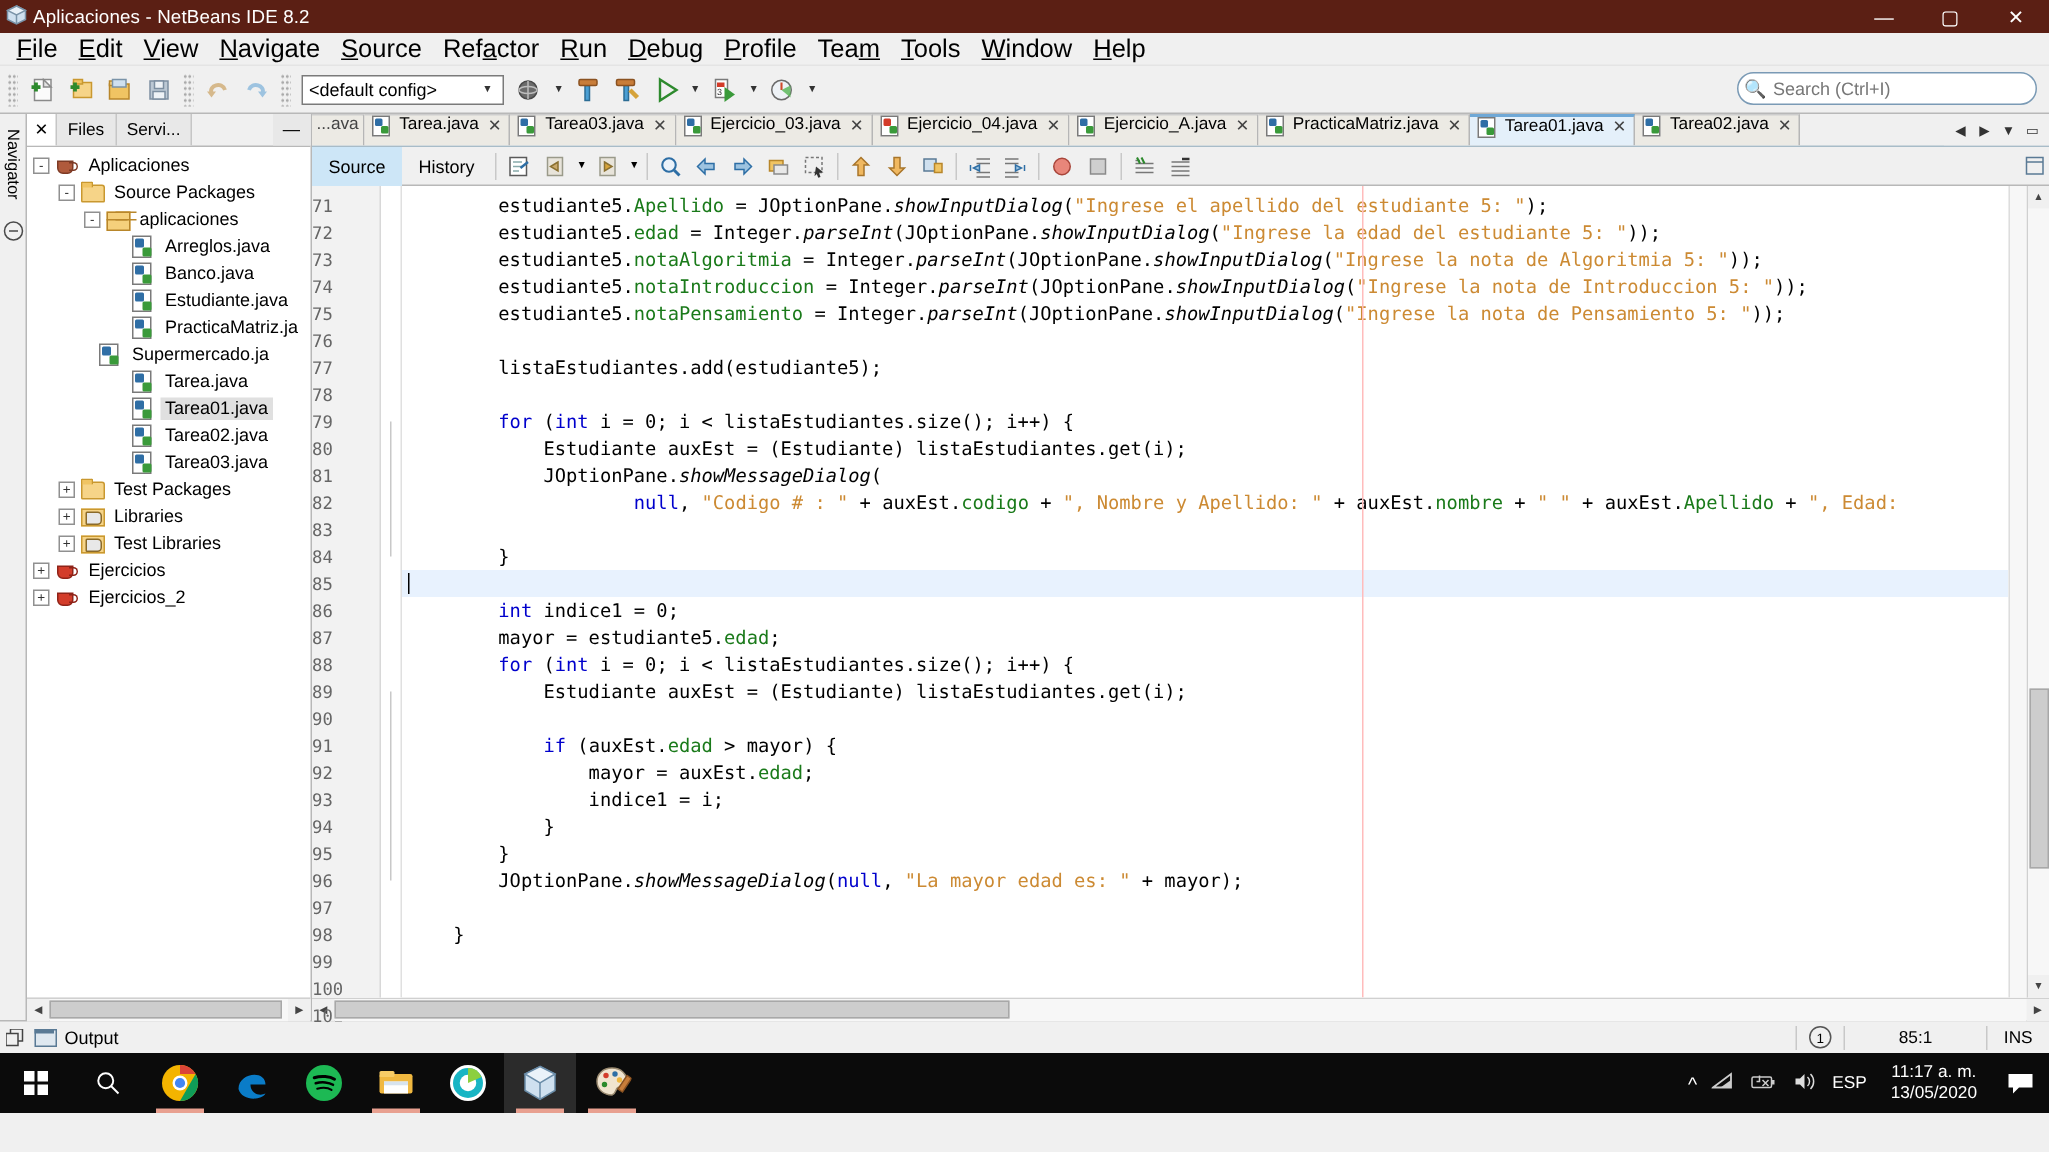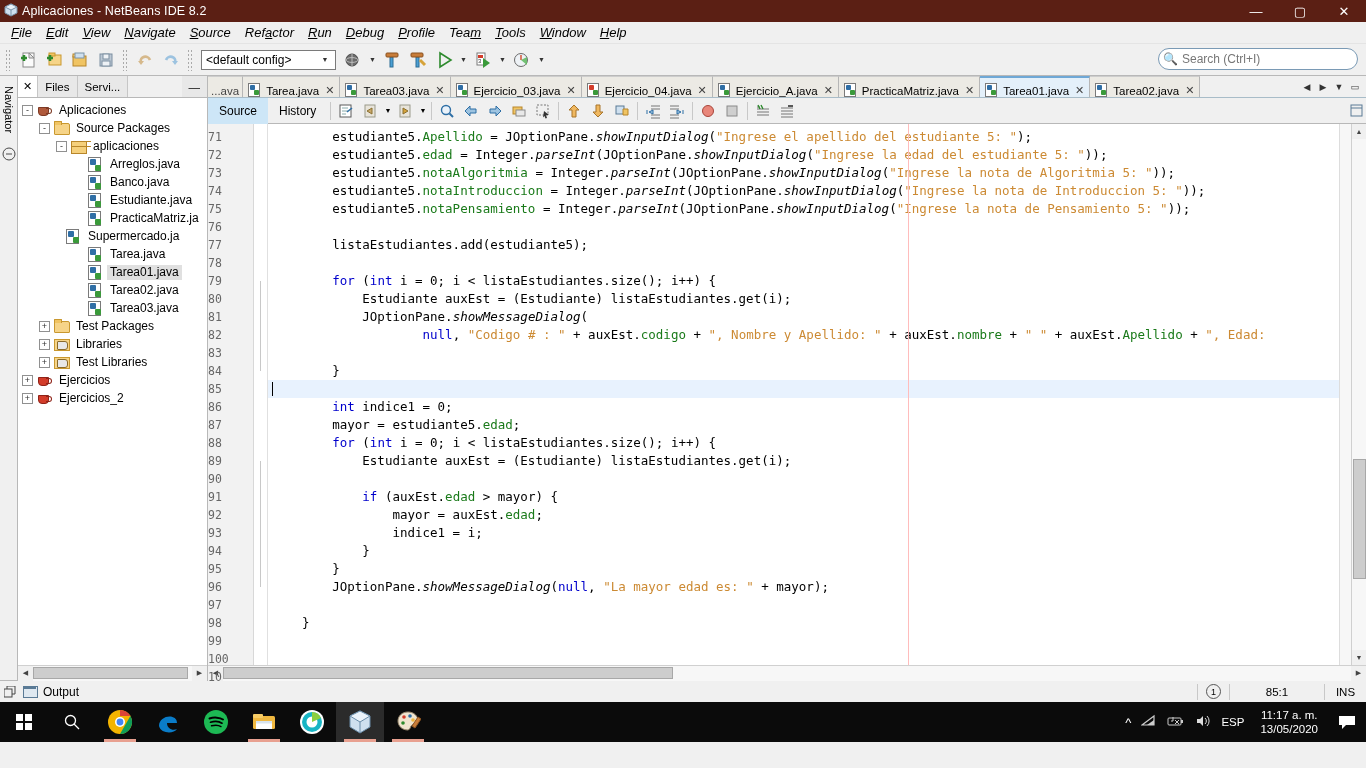"File" .menu-item { font-size: 13px -> 17px; font-style: italic -> none }
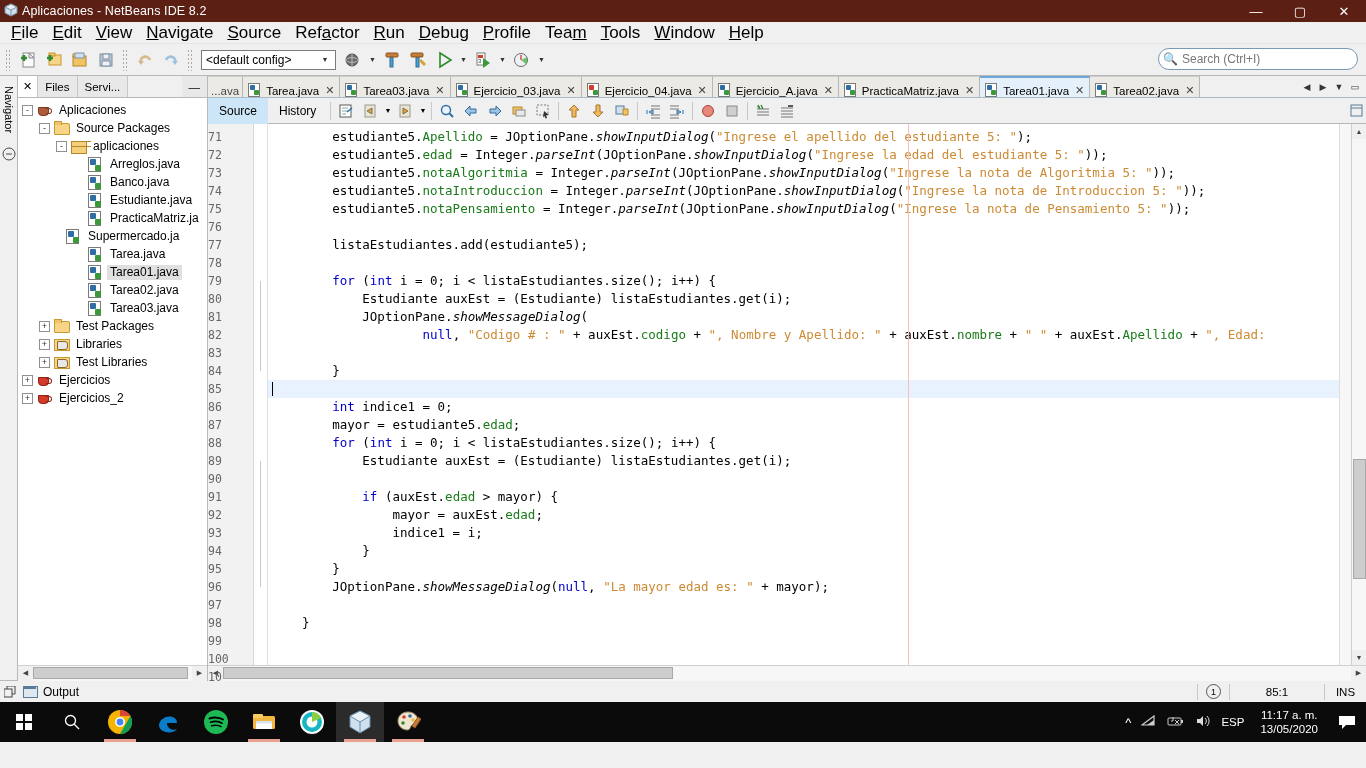"...ava" .etab { align-items: flex-end -> flex-start }
